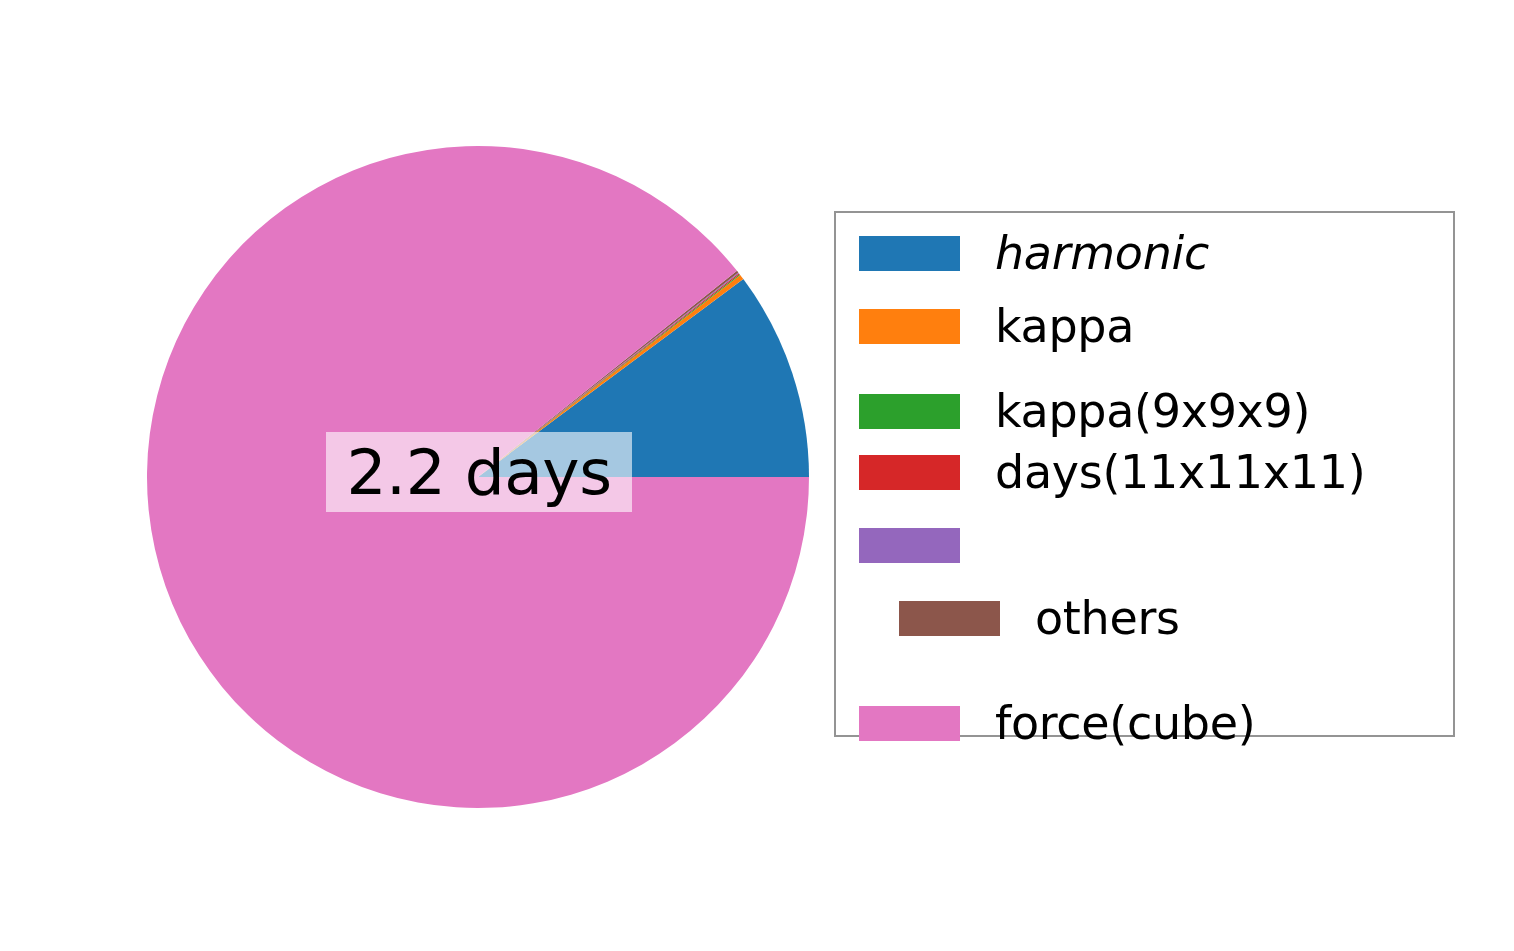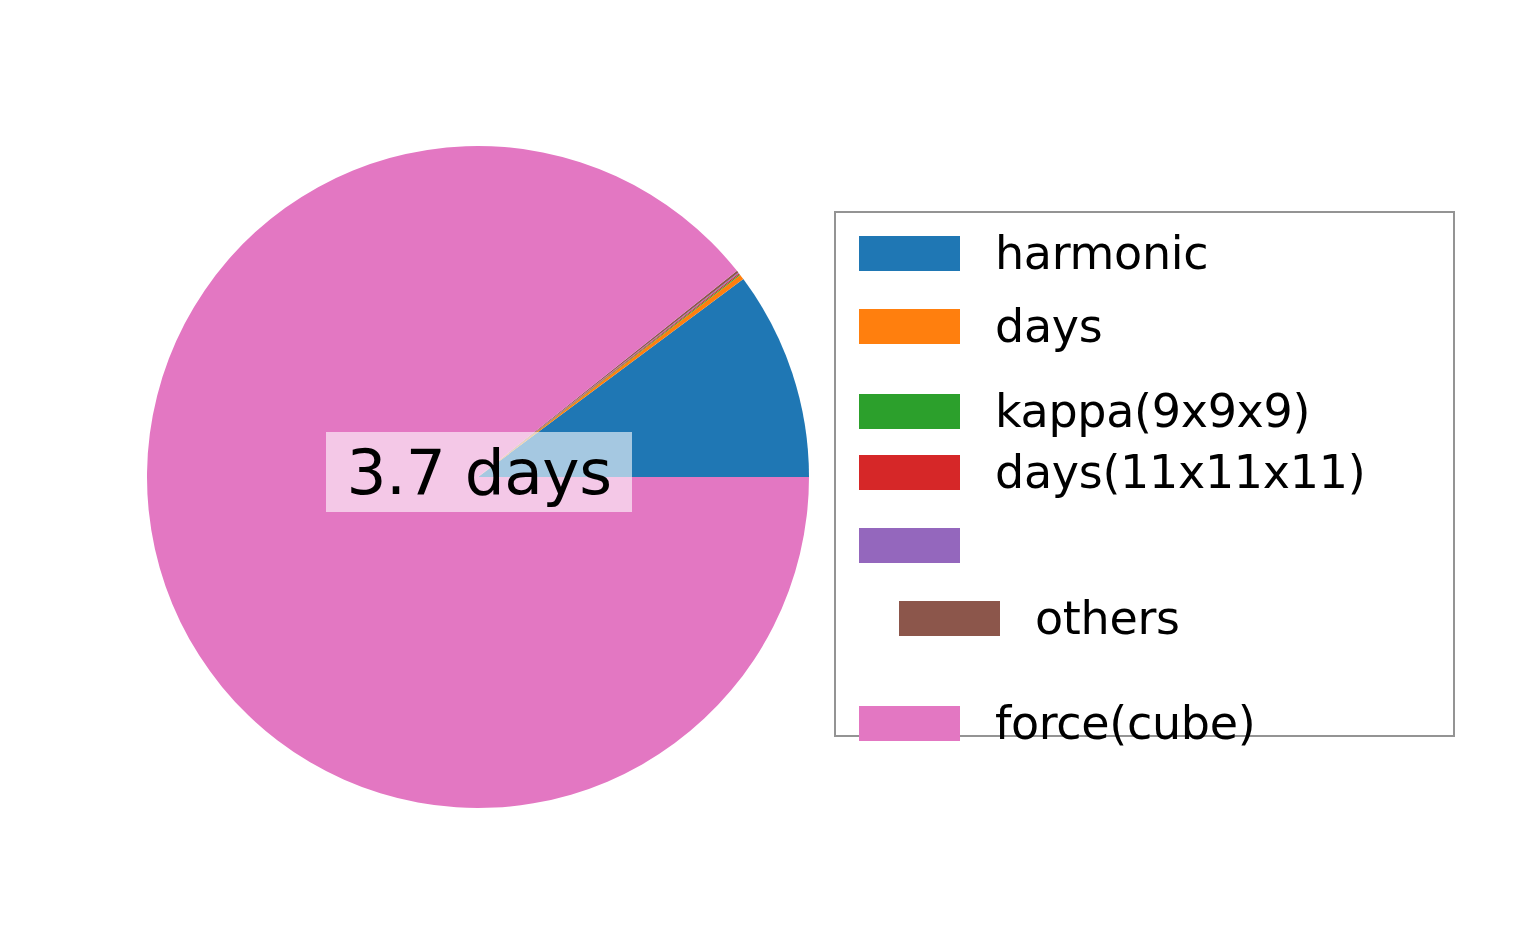"harmonic" div.legend-entry { font-style: none -> italic }
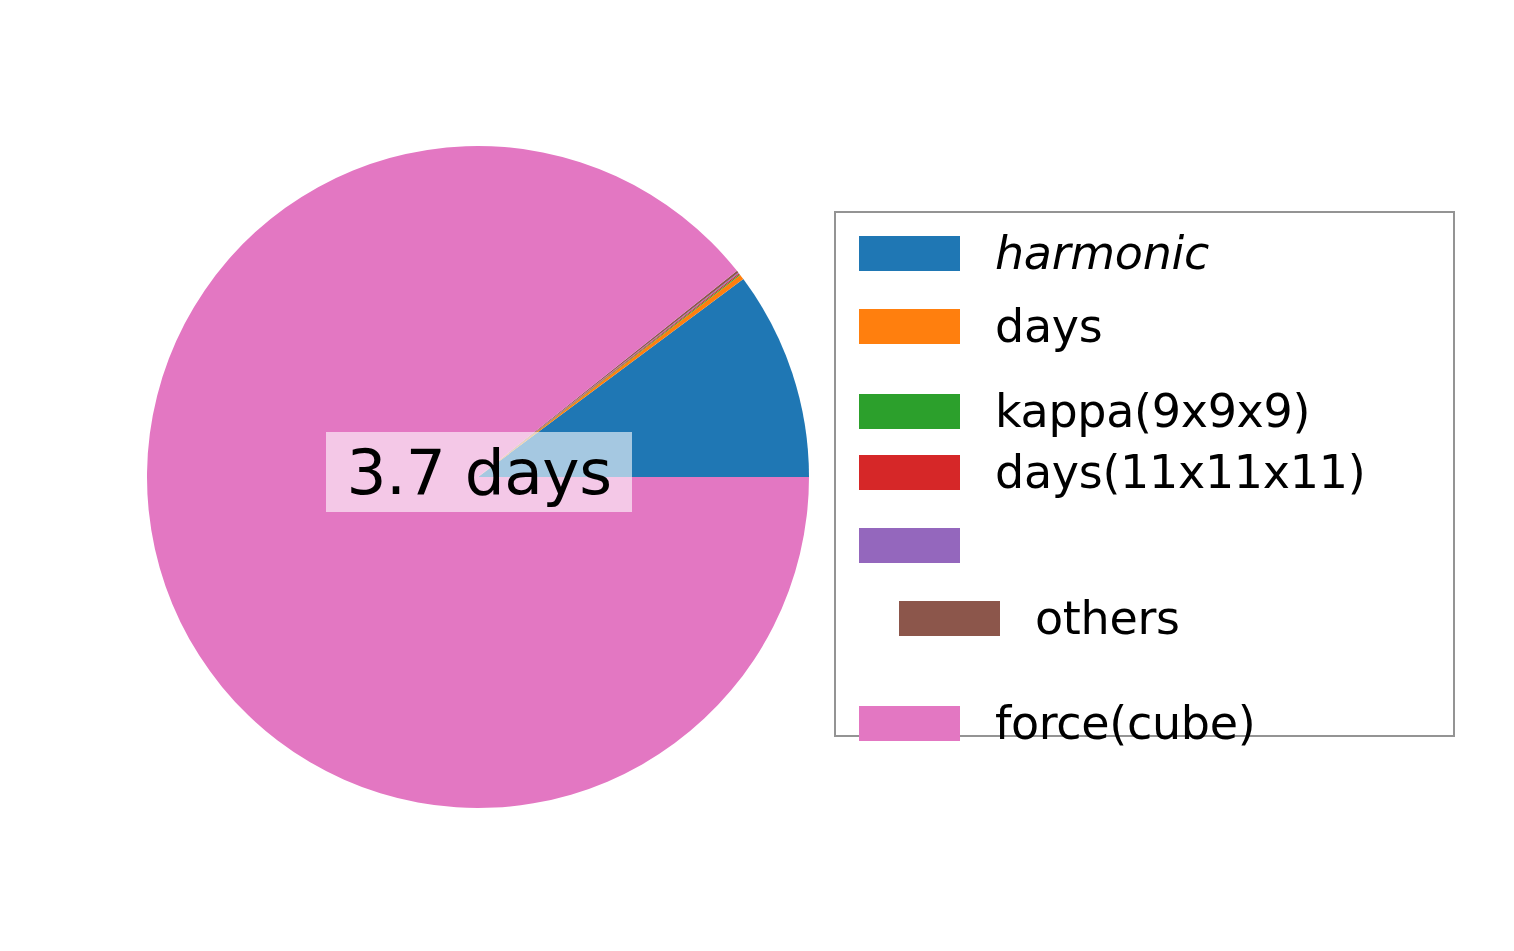"days" span.legend-label { text: days -> kappa }
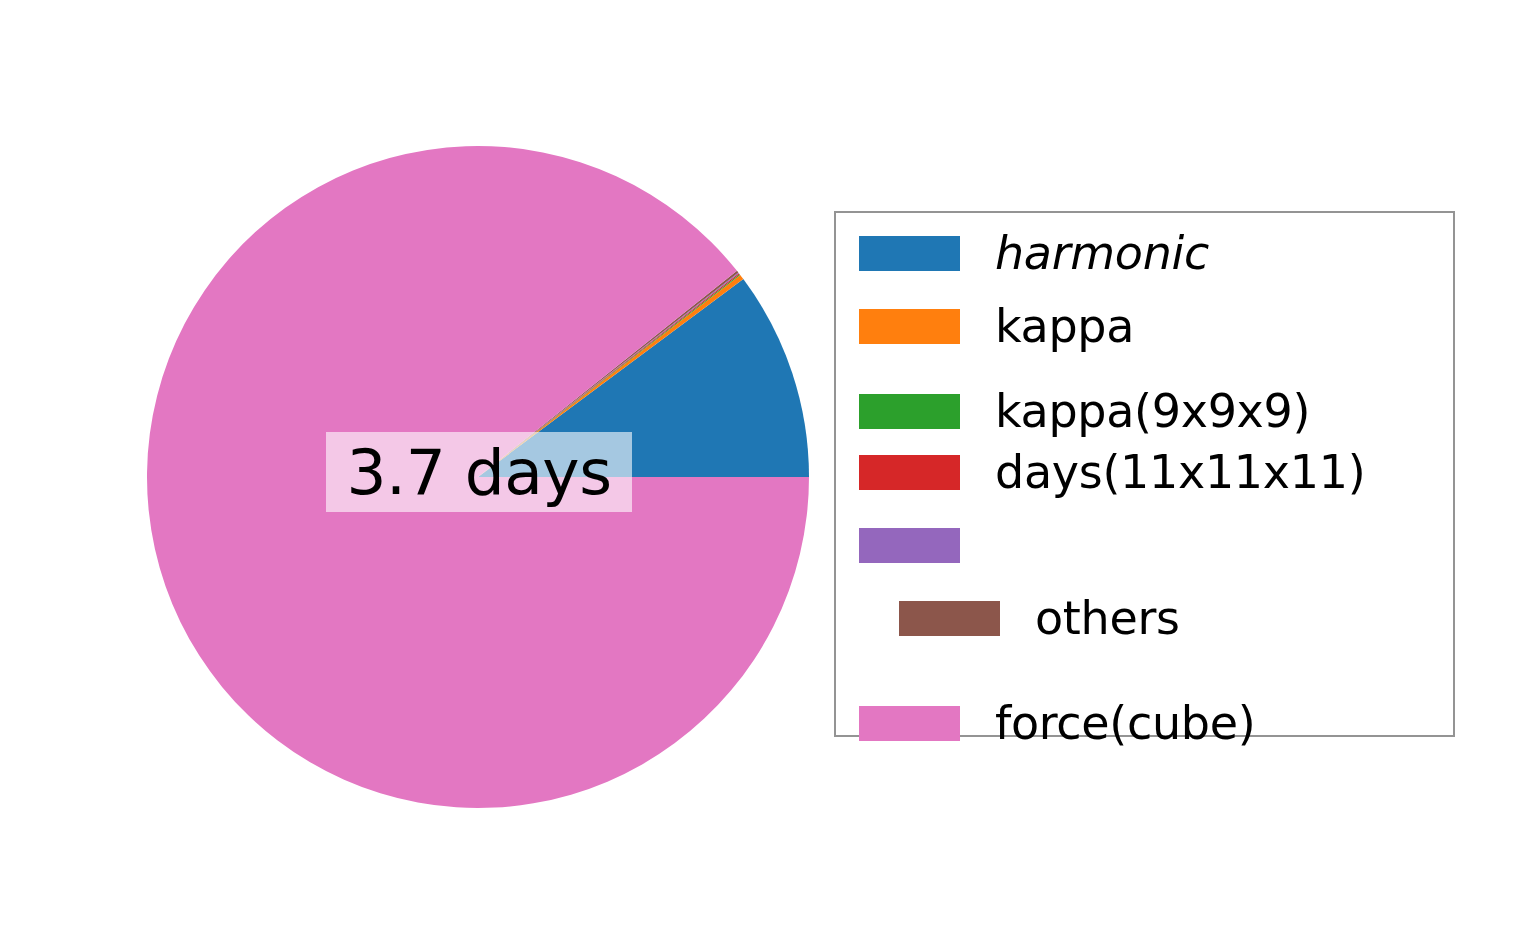"3.7 days" div { text: 3.7 -> 2.2 }
